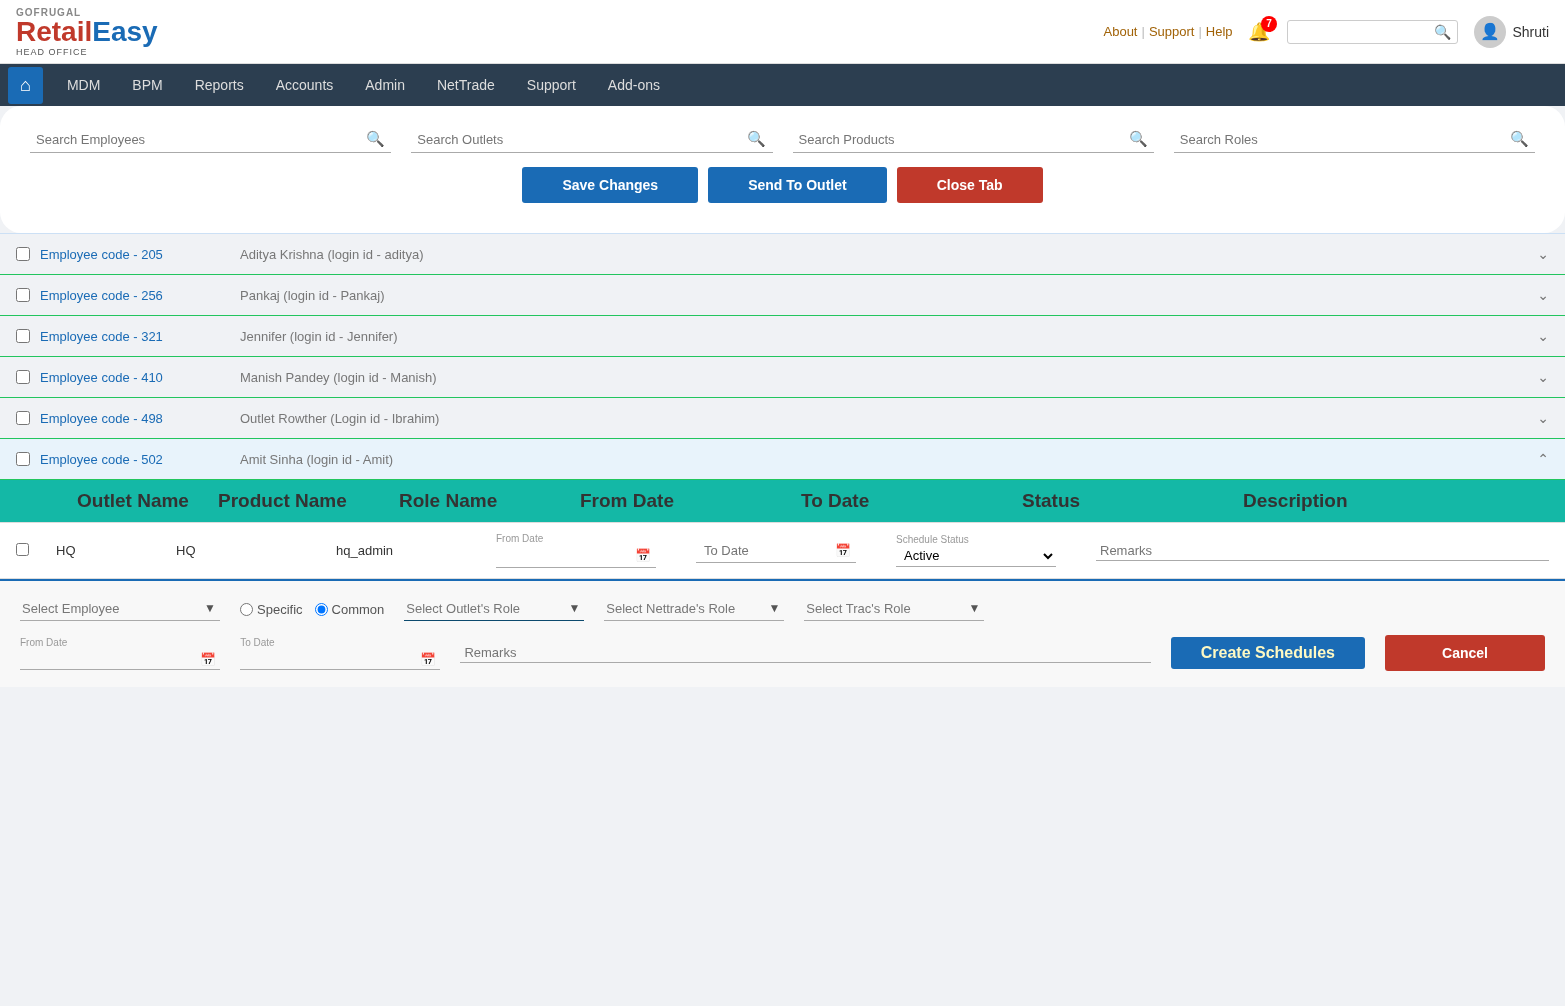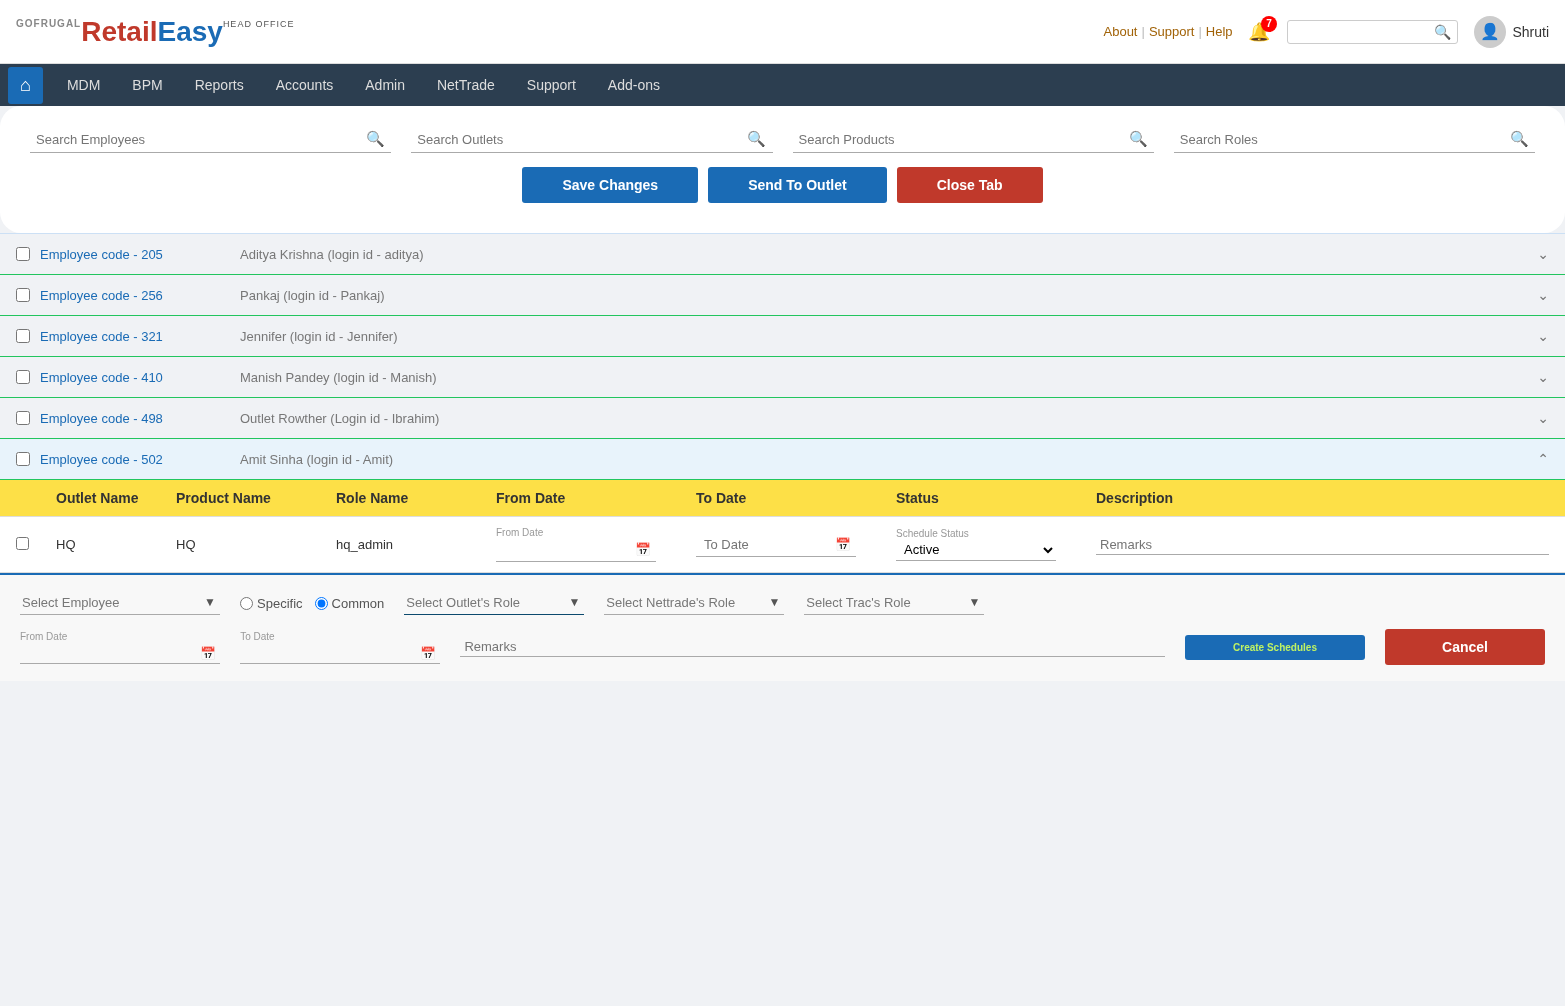"GOFRUGAL" .logo-area { flex-direction: row -> column }
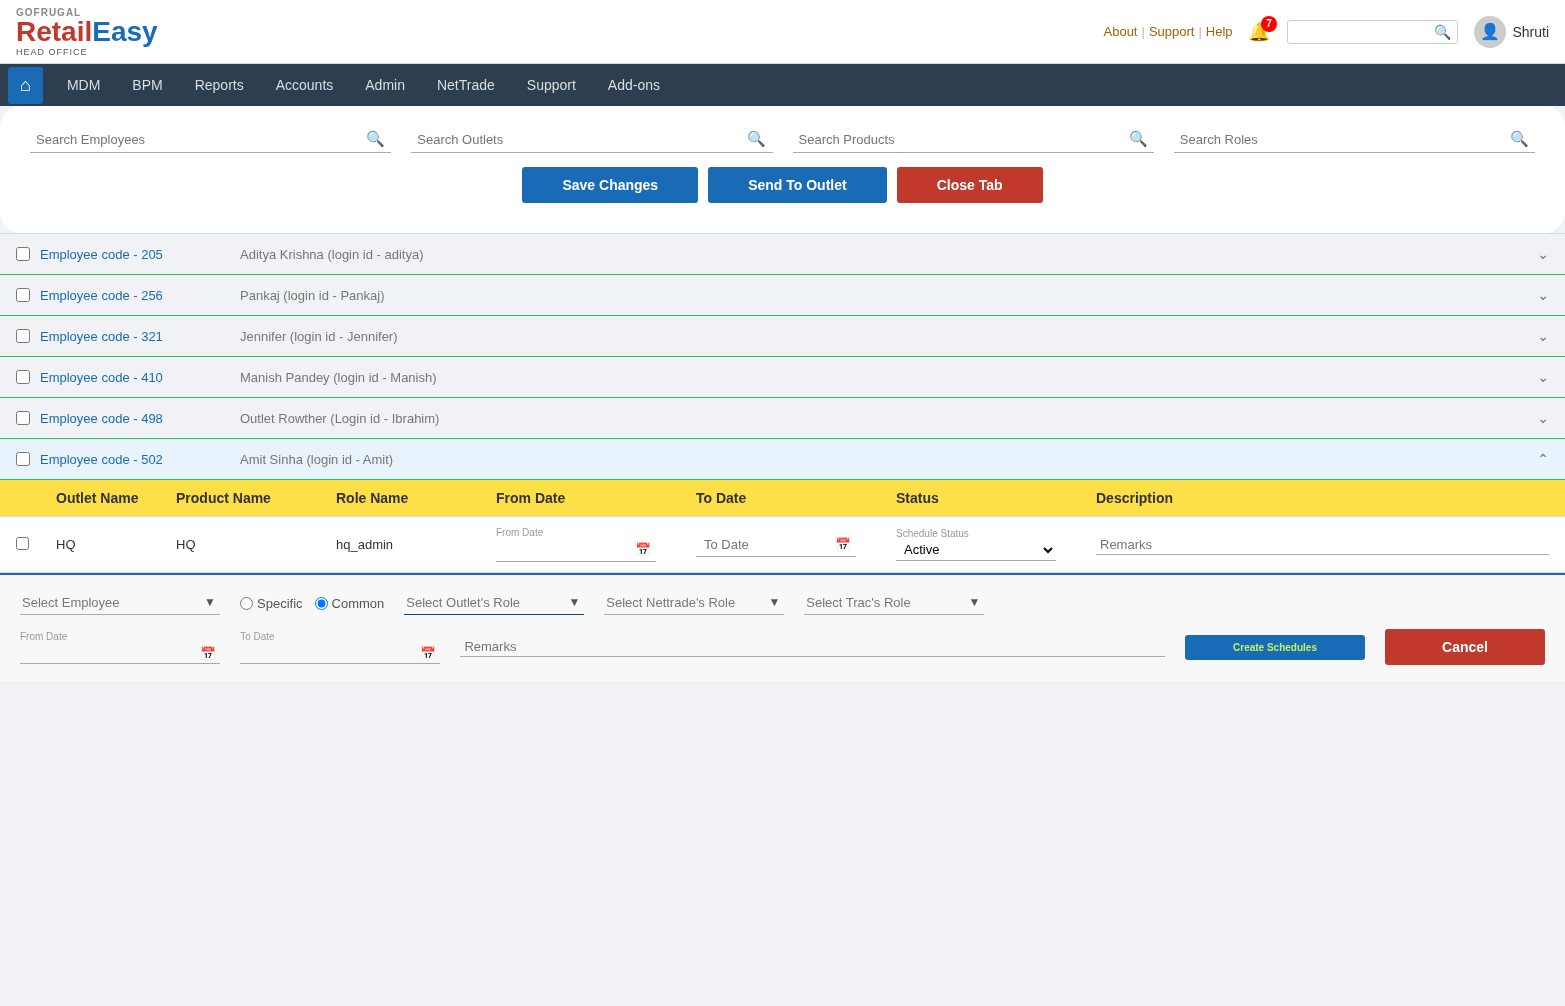"Outlet Name" .schedule-table-header { background: #fde047 -> #14b8a6; font-size: 14px -> 19px; gap: none -> 21px }
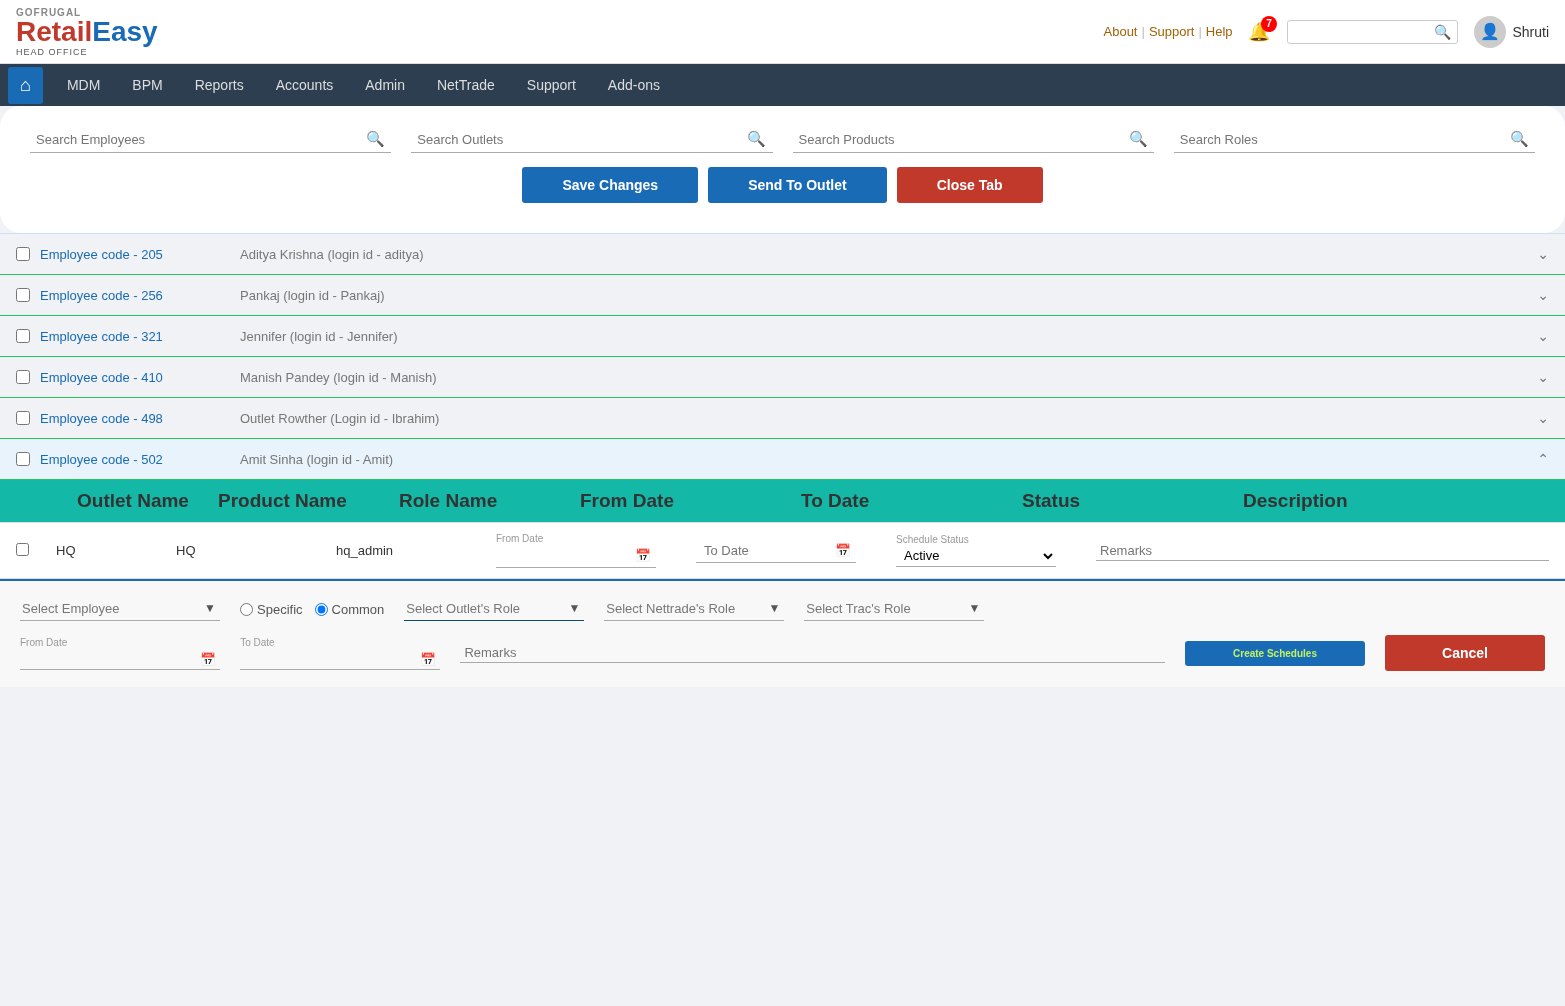"Create Schedules" .btn-create { color: #bef264 -> #fef9c3; font-size: 10px -> 16px }
